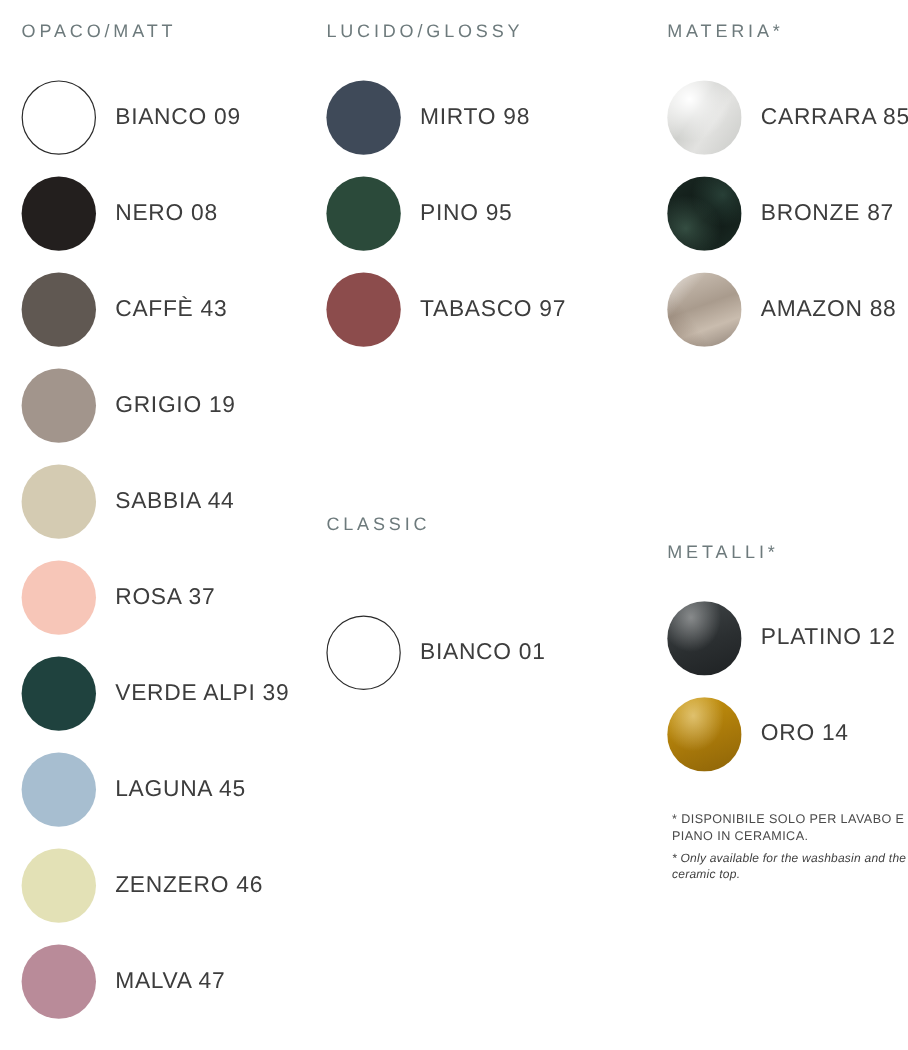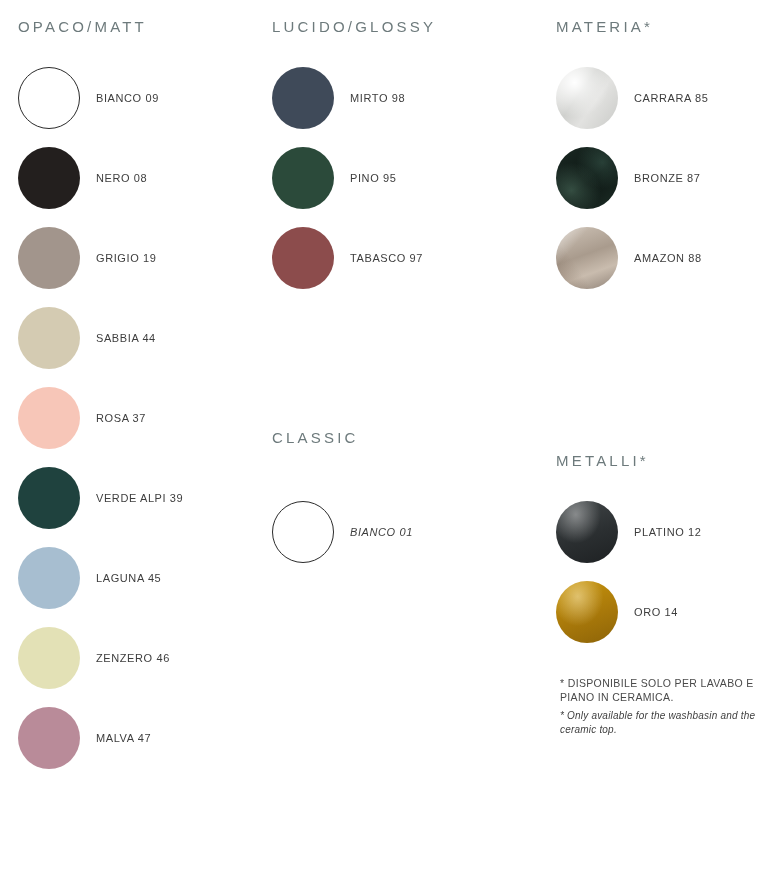"BIANCO 09" .swatch-label { font-size: 11px -> 19px }
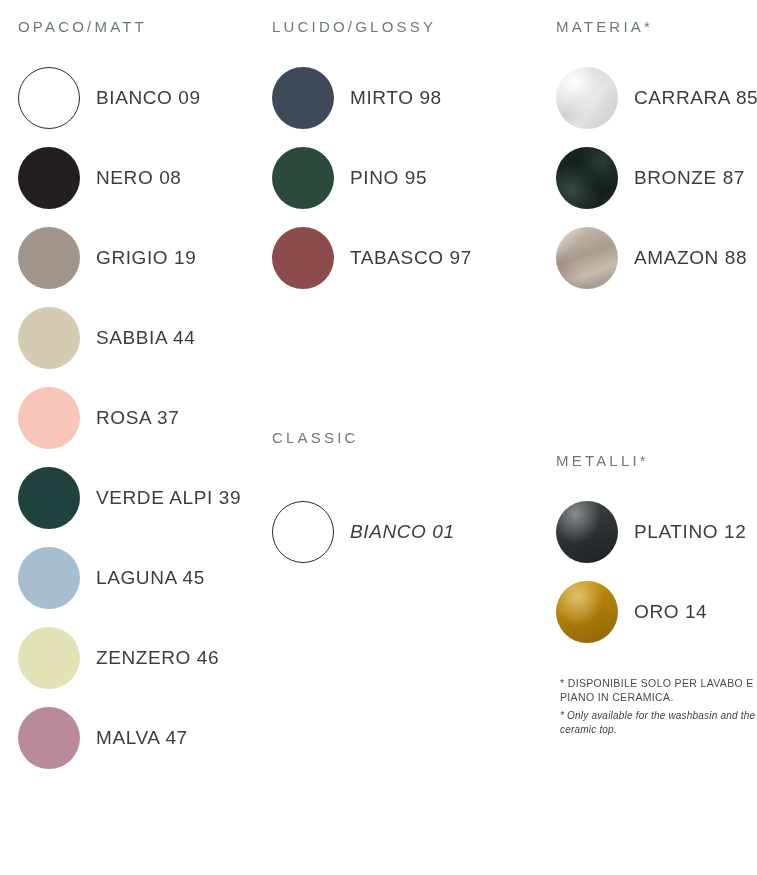"CAFFÈ 43" li.swatch-row { html: none -> <li> <span></span> <span>CAFFÈ 43</span> </li> }
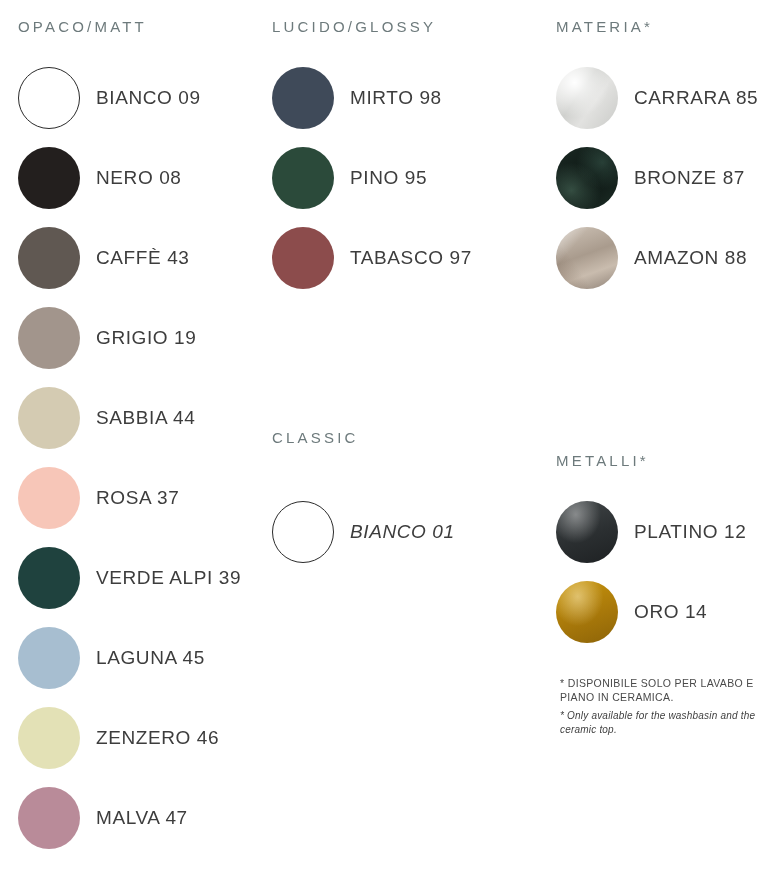"BIANCO 01" .list-pos-4 { font-style: italic -> none; top: 492px -> 504px }
